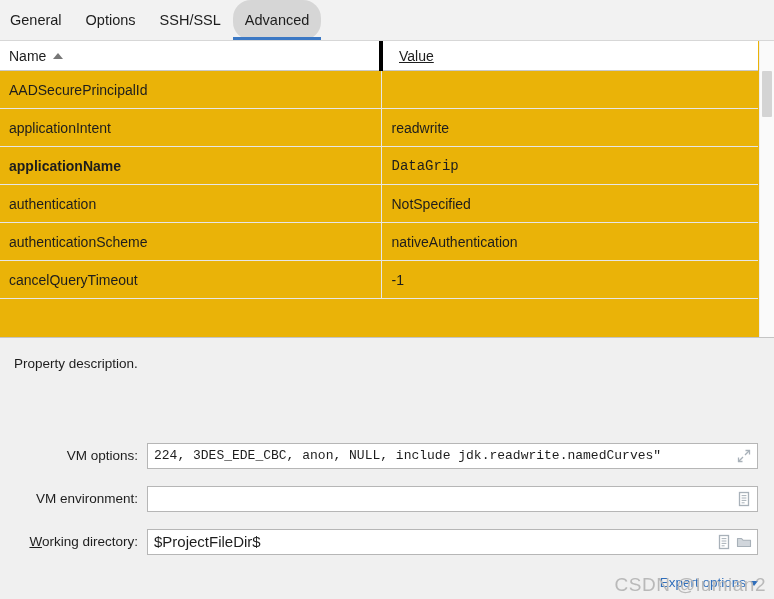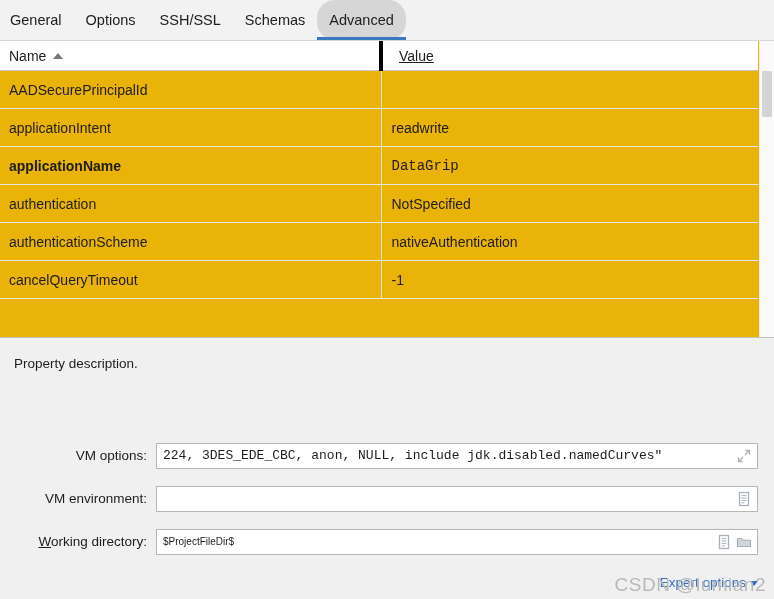"Schemas" div.tab { html: <div> <span>Schemas</span> </div> -> none }
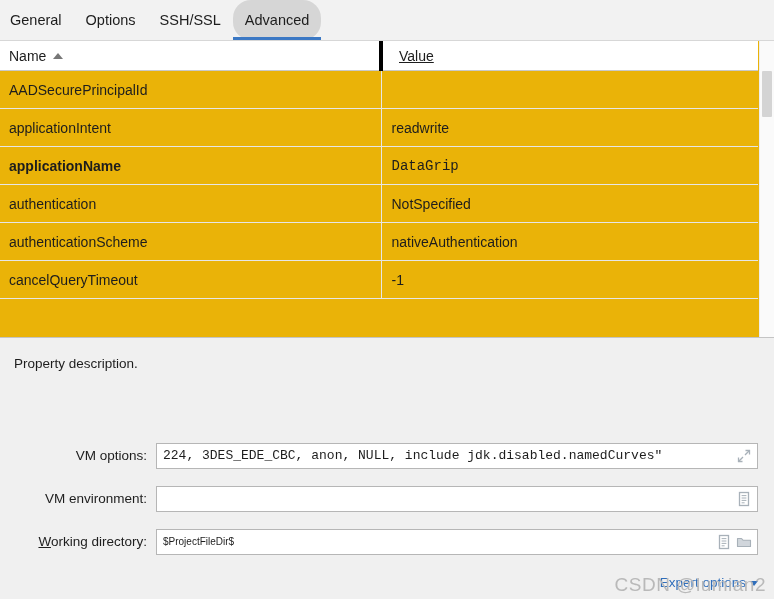"VM options:" .form { left: 12px -> 3px }
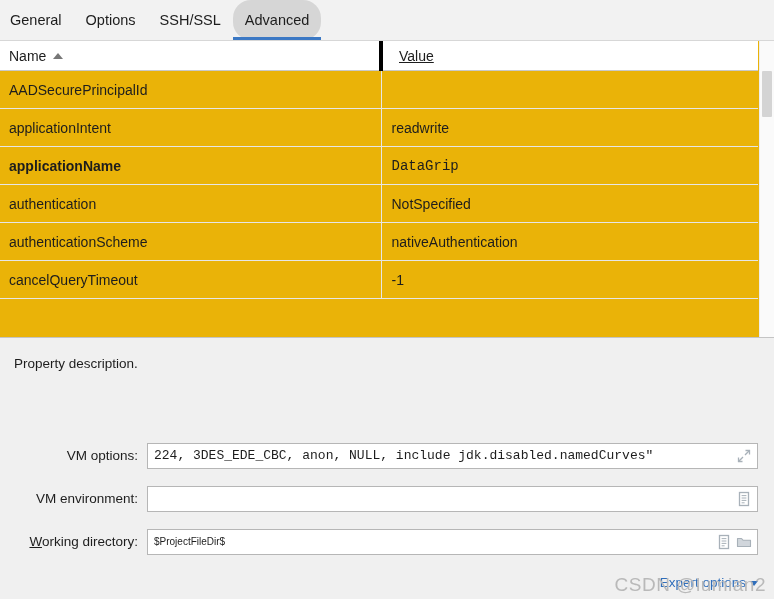"224, 3DES_EDE_CBC, anon, NULL, include" div.text { text: jdk.disabled.namedCurves -> jdk.readwrite.namedCurves }
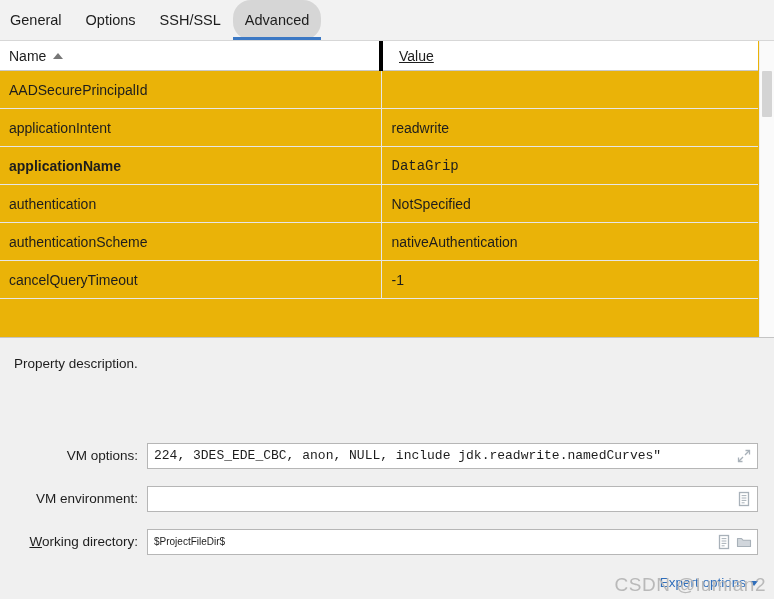"$ProjectFileDir$" .finput .text { font-size: 10px -> 15px }
